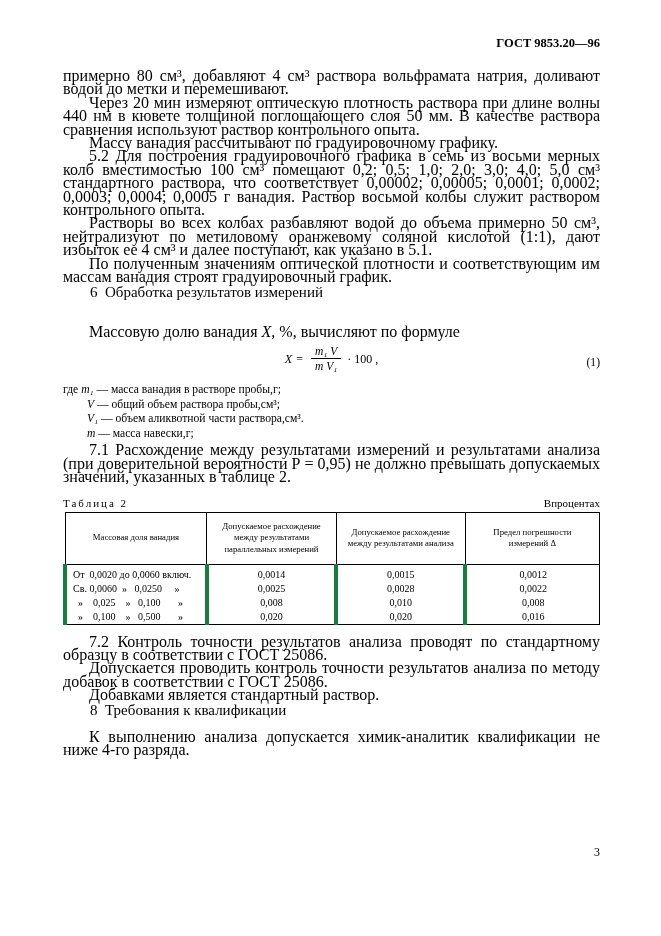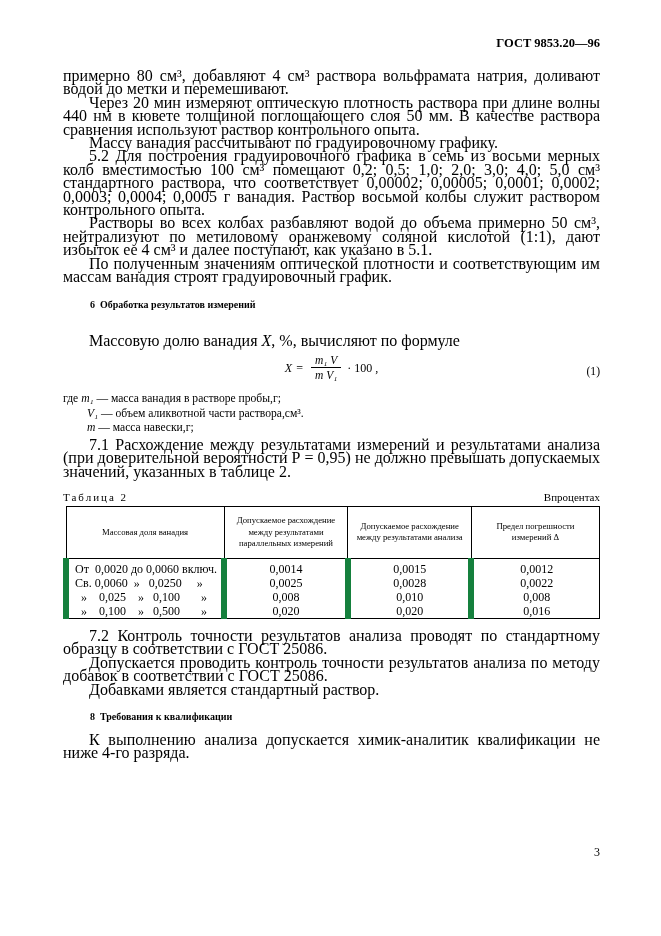"6 Обработка результатов измерений" h2 { font-size: 10px -> 15px; font-weight: bold -> normal; margin: 15px 0 11px 27px -> 0 0 11px 27px }
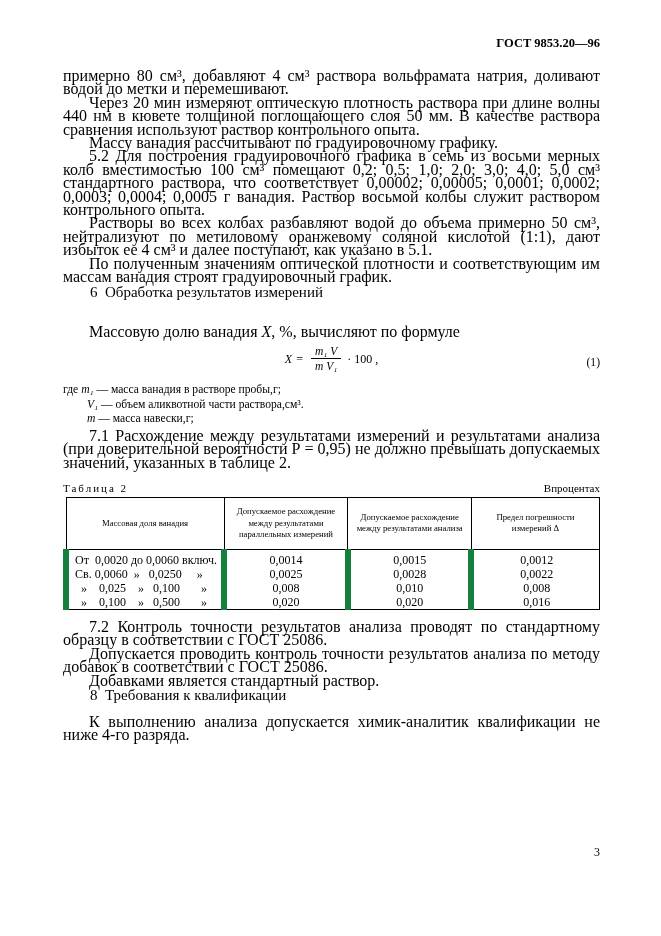"V — общий объем раствора" div.where-line { html: none -> <div><em>V</em><span> — общий объем раствора пробы,см³;</span></div> }
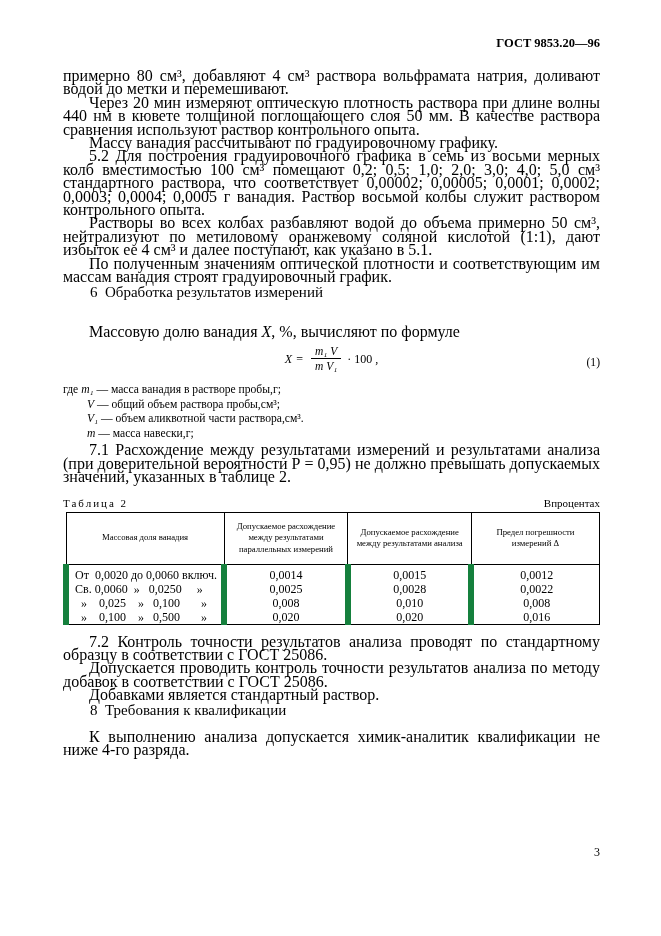"От 0,0020 до 0,0060 включ." table.tol td { border-left: 6px solid #15803d -> 4px solid #15803d; font-size: 12px -> 10px }
